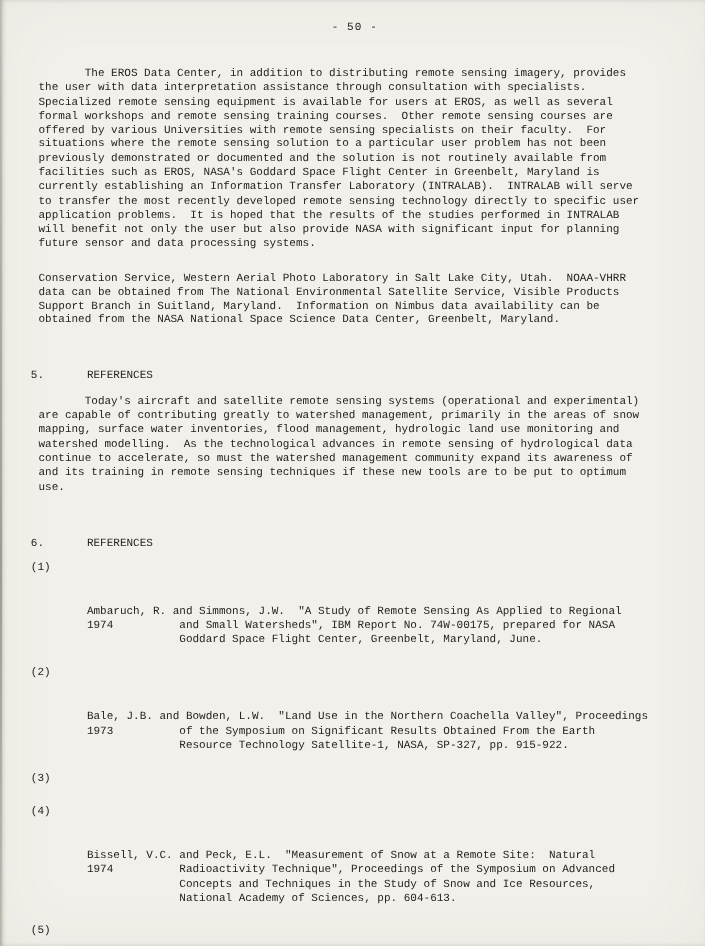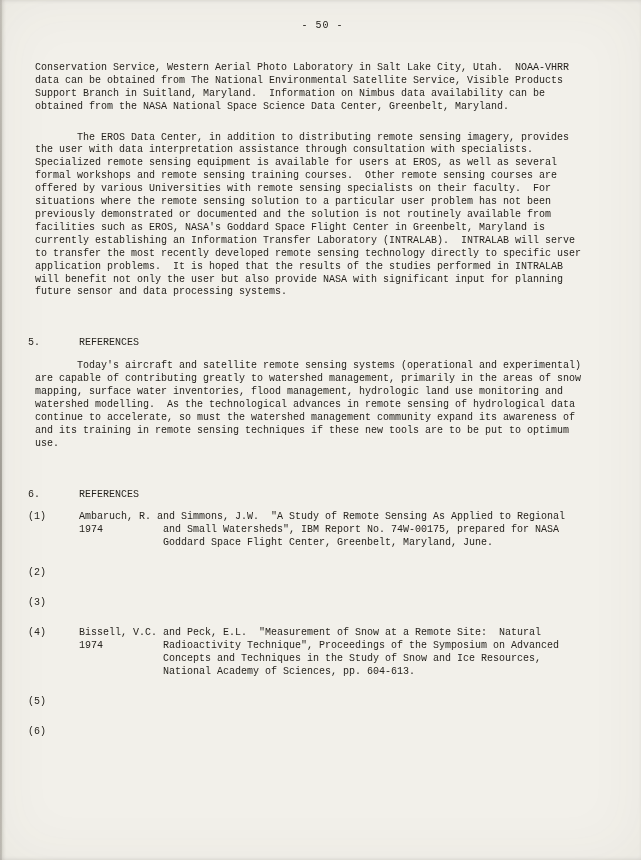"Conservation Service, Western Aerial" div.para { order: before "The EROS Data Center, in" -> after "The EROS Data Center, in" }
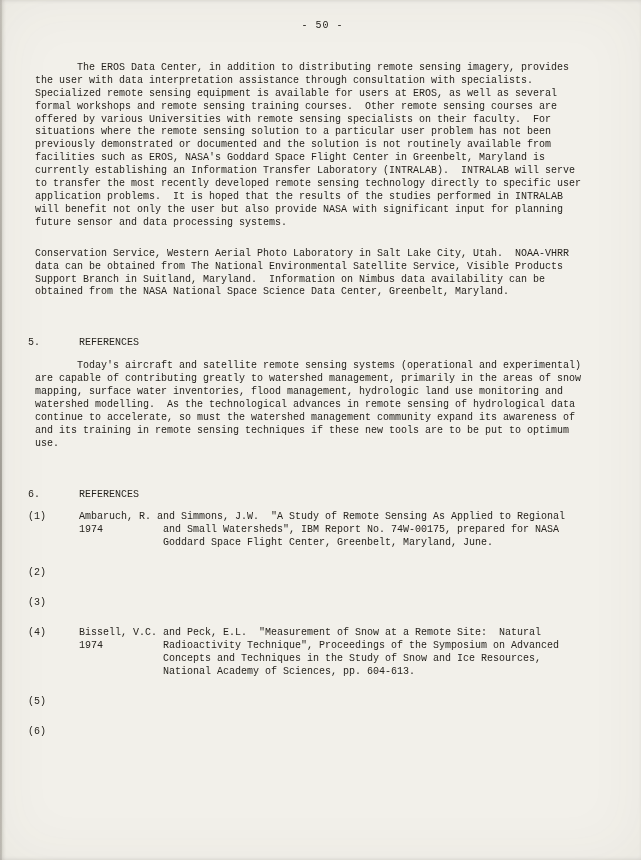"Ambaruch, R. and Simmons, J.W." .ref .ref-lines { margin-top: none -> 40px }
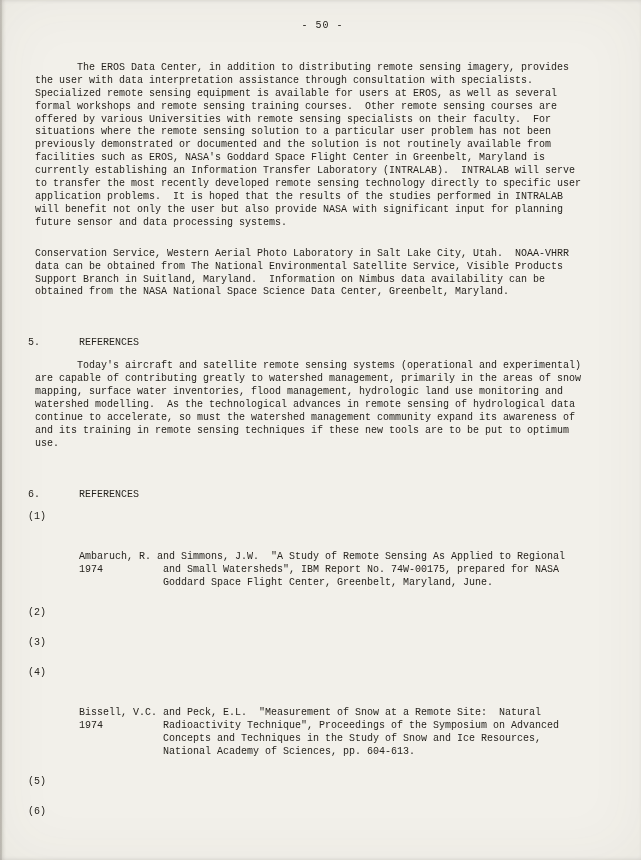"Bale, J.B. and Bowden, L.W." div.ref-lines { html: none -> <div>Bale, J.B. and Bowden, L.W. "Land Use in the Northern Coachella Valley", Proceedings 1973 of the Symposium on Significant Results Obtained From the Earth Resource Technology Satellite-1, NASA, SP-327, pp. 915-922.</div> }
